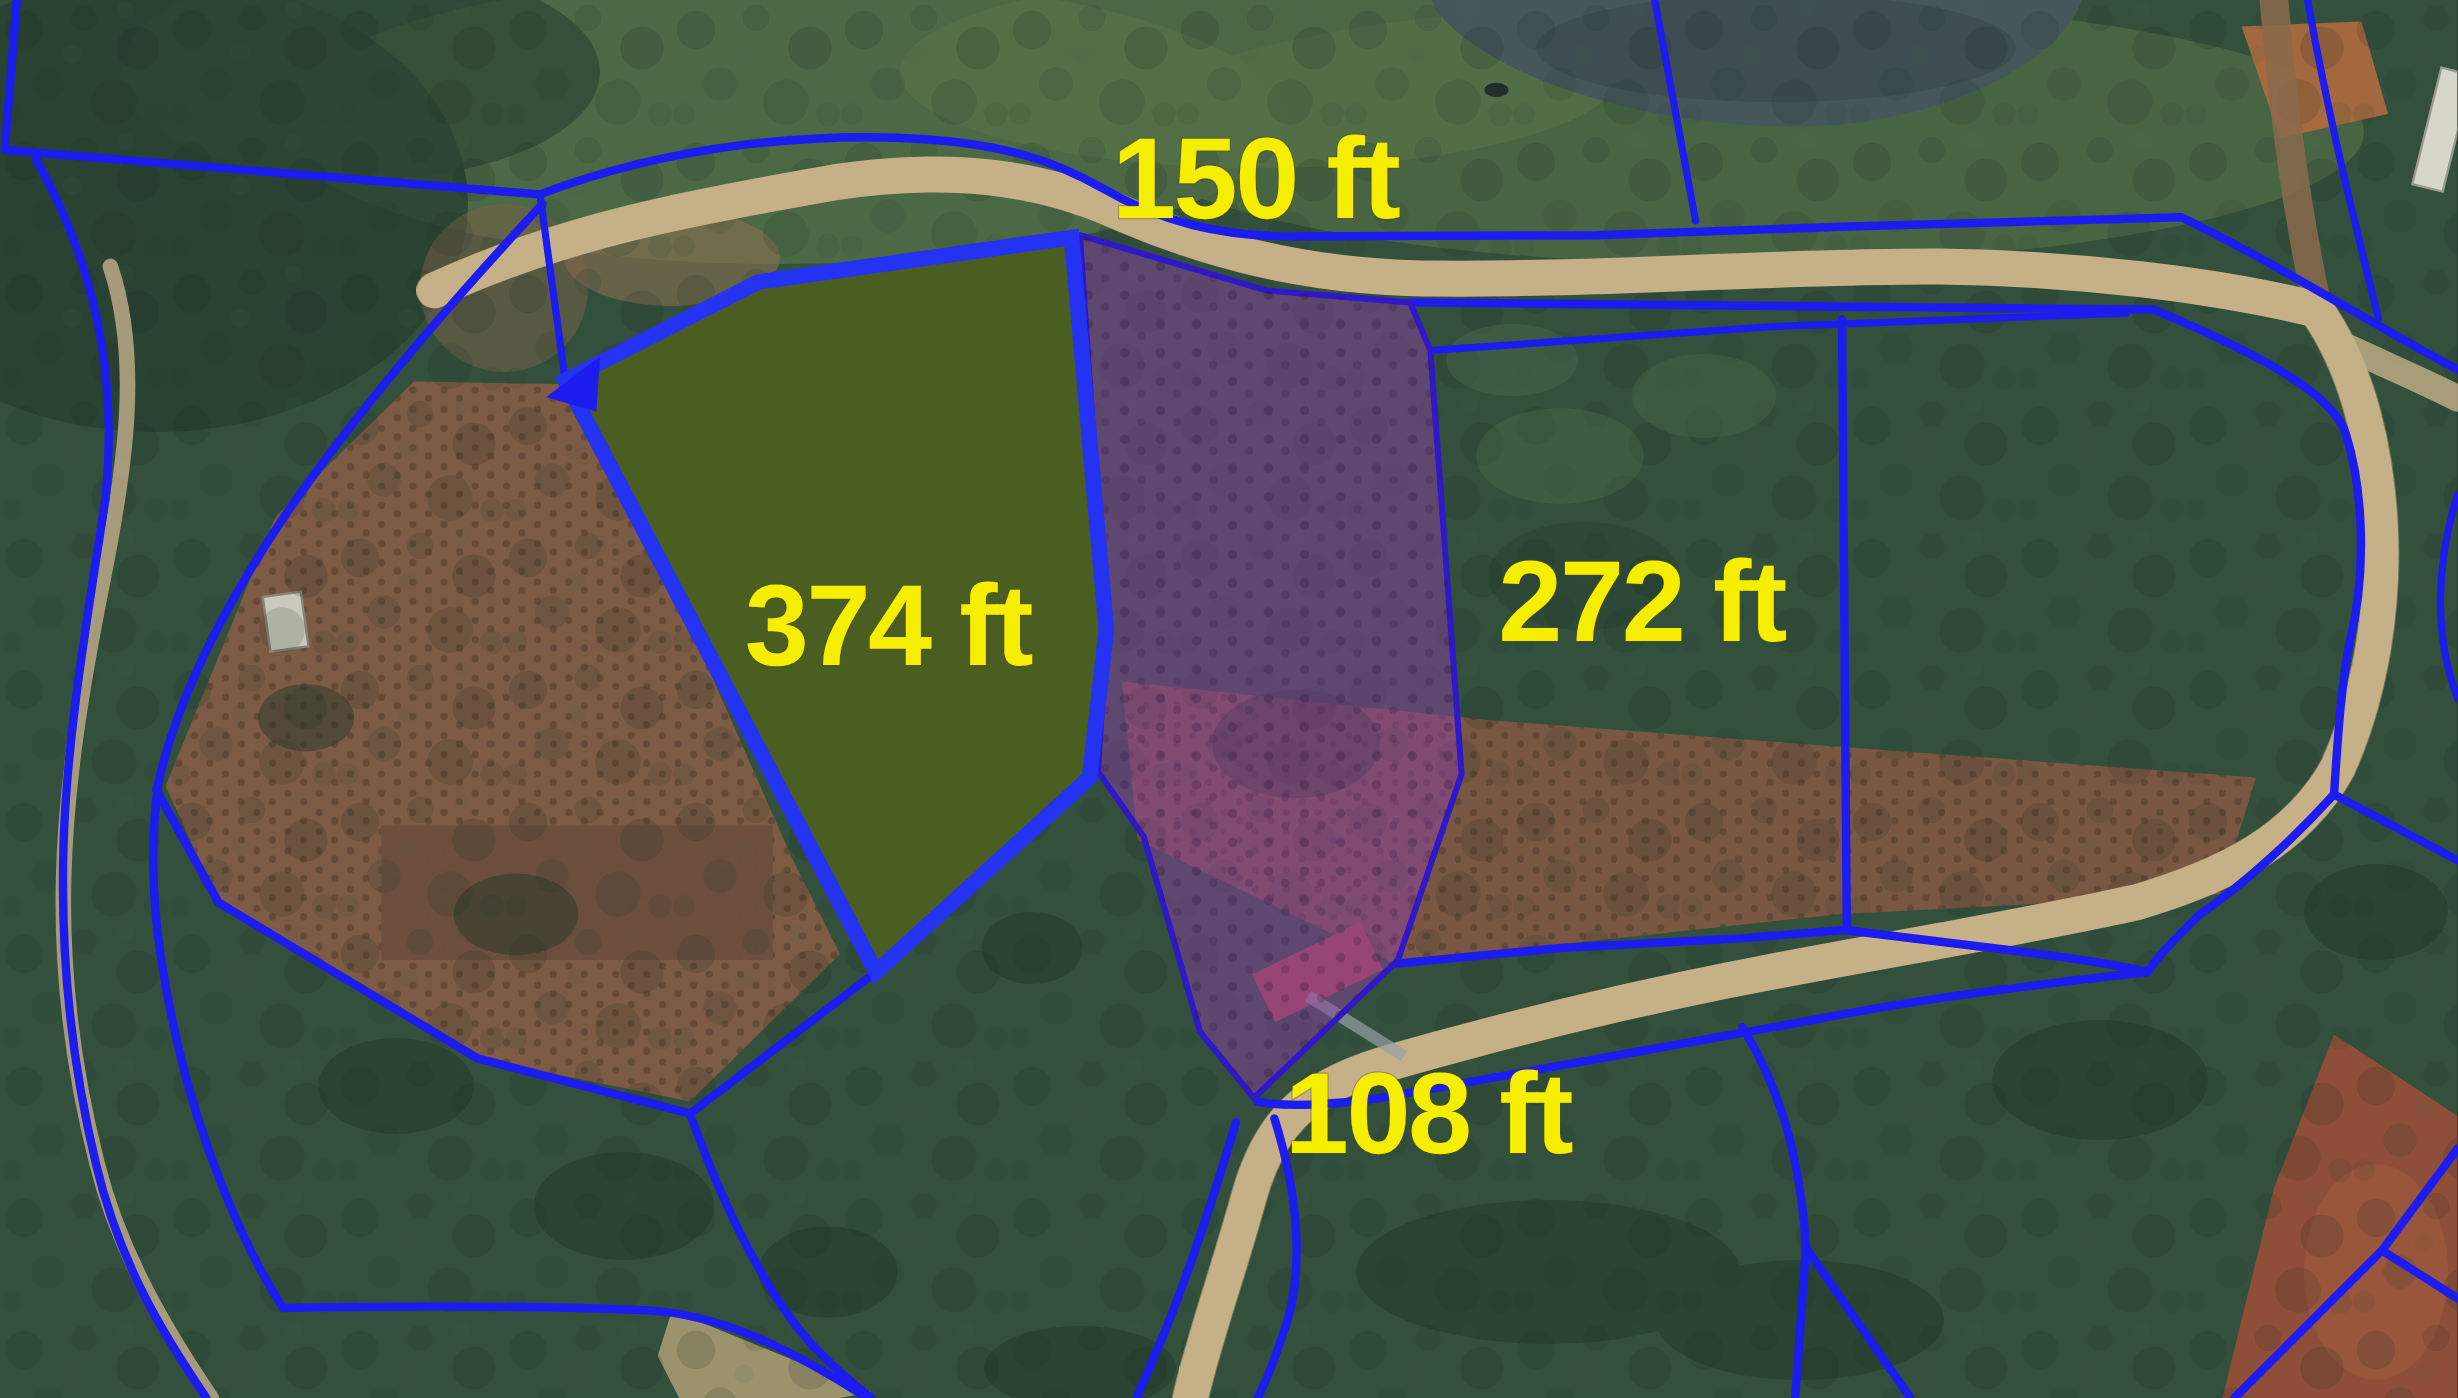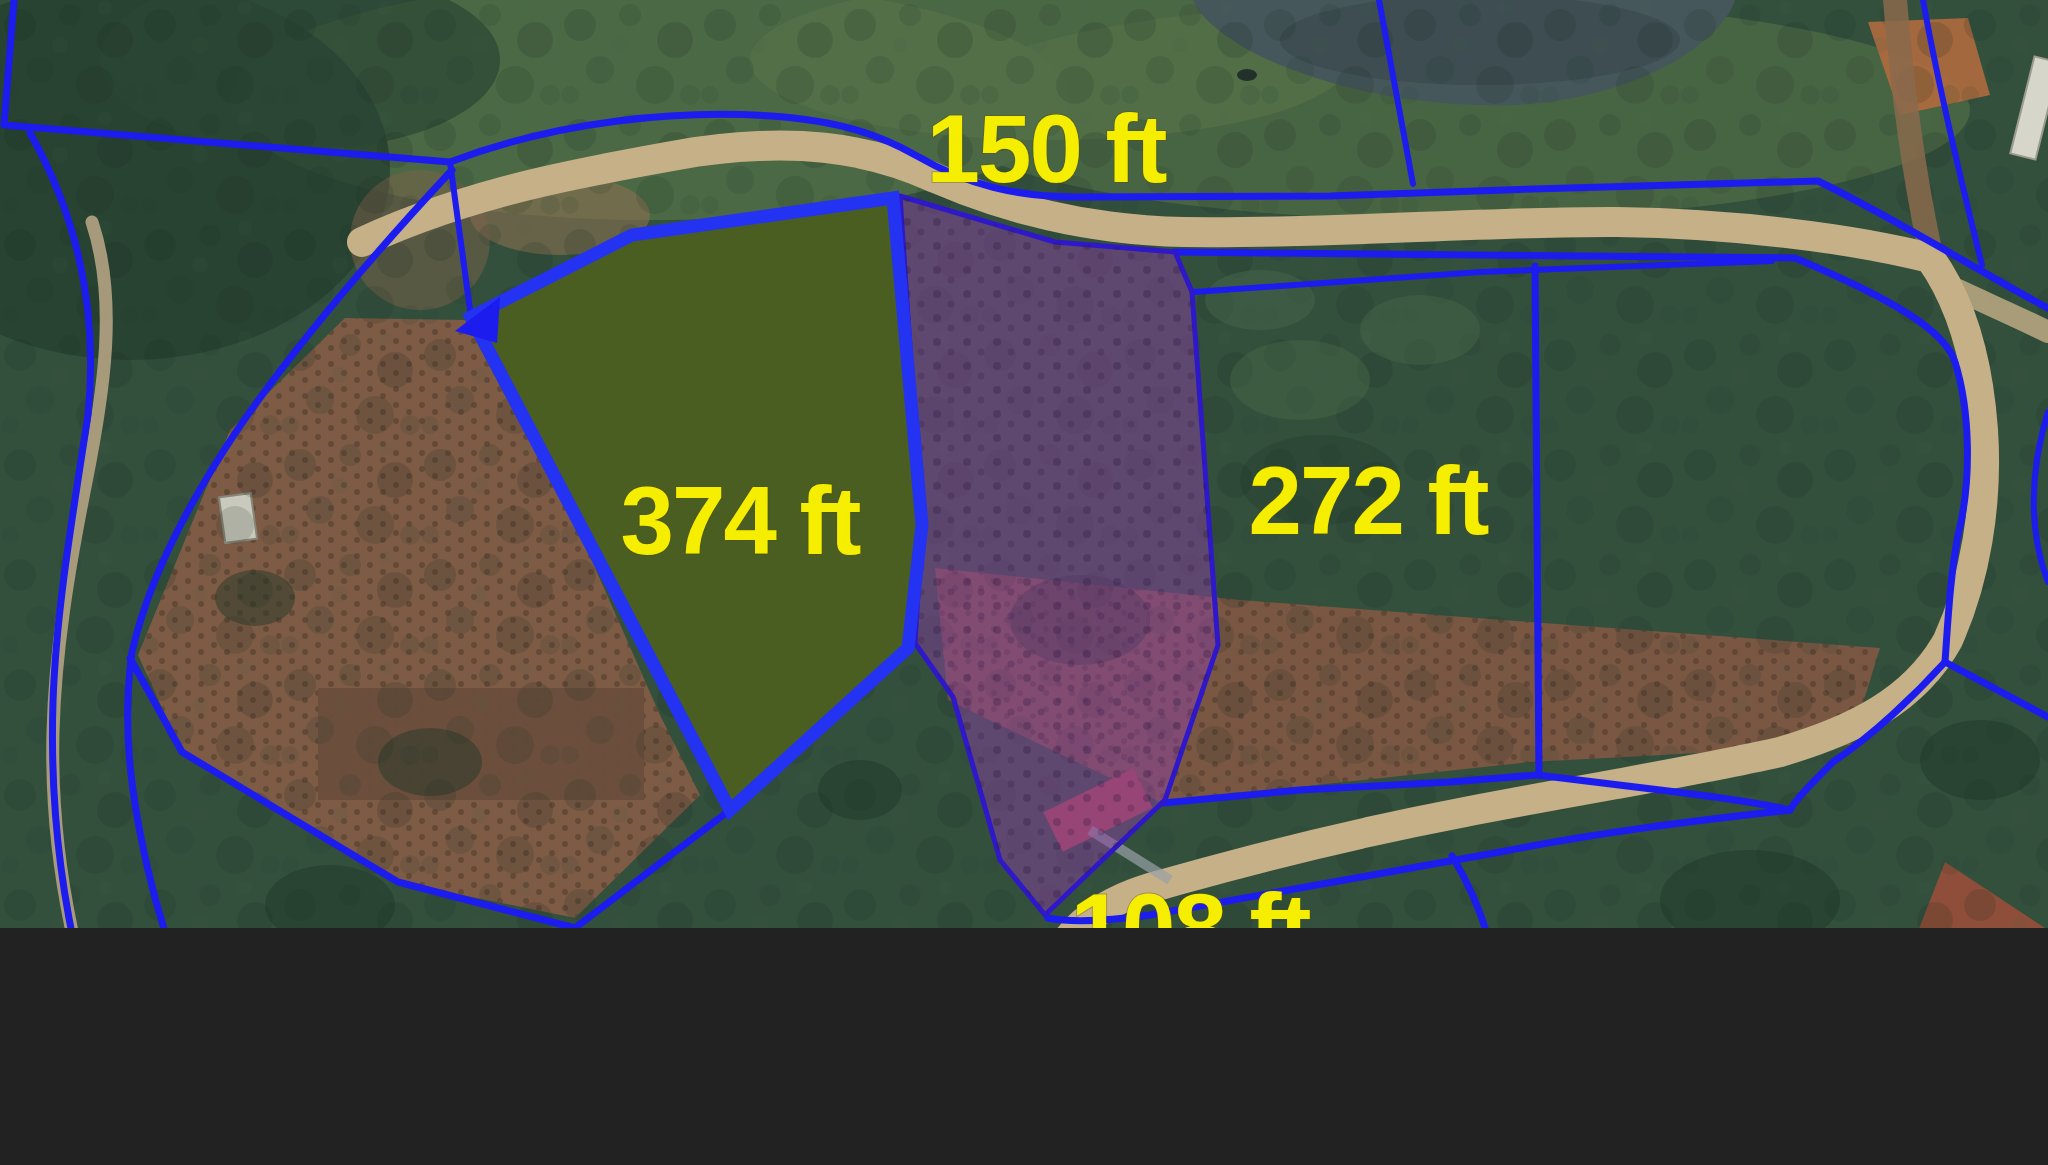"150 ft" .stage { height: 928px -> 1165px }
